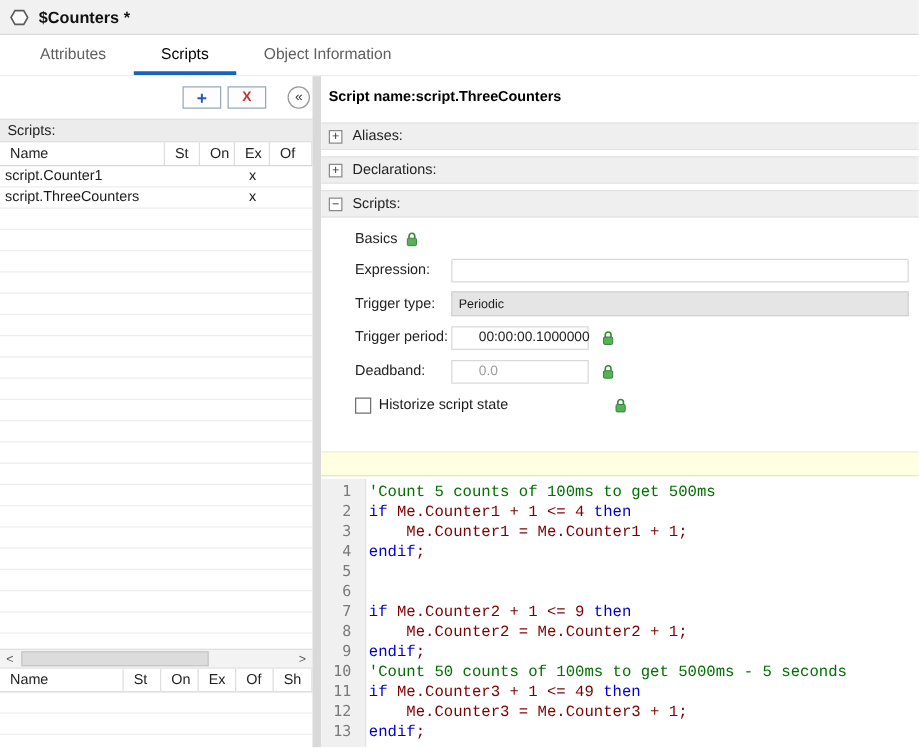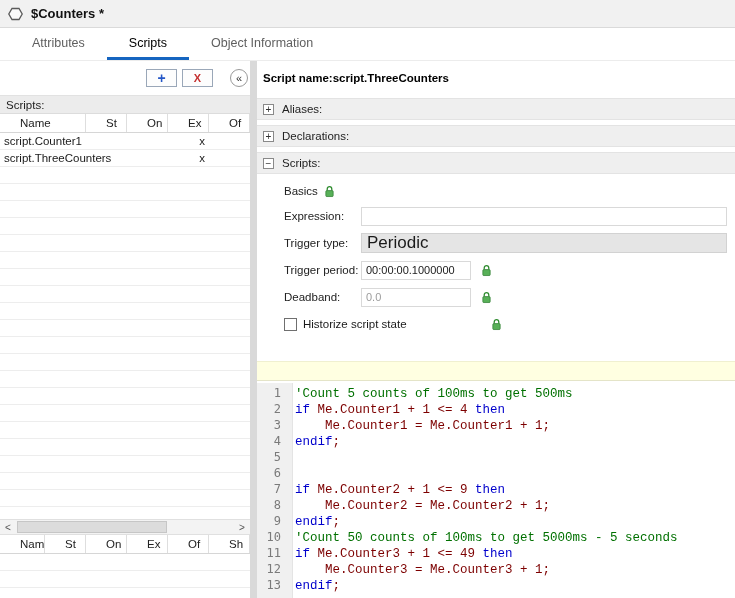"Name" .th { padding: 0 20px -> 0 8px }
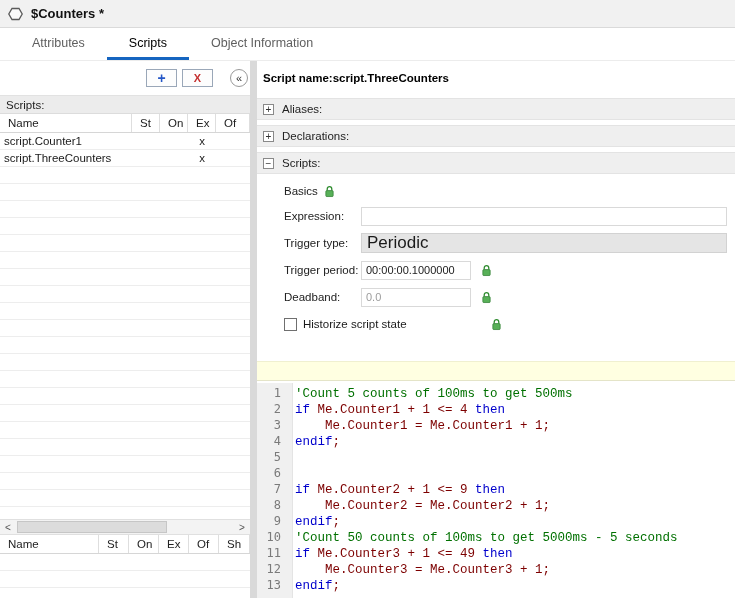"Periodic" .combo { font-size: 17px -> 10px }
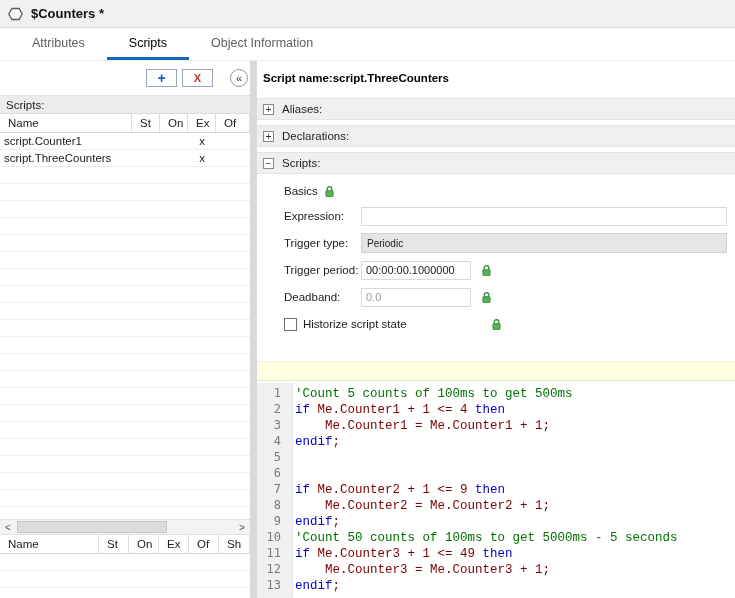"00:00:00.1000000" .input { padding: 0 4px -> 0 21px }
